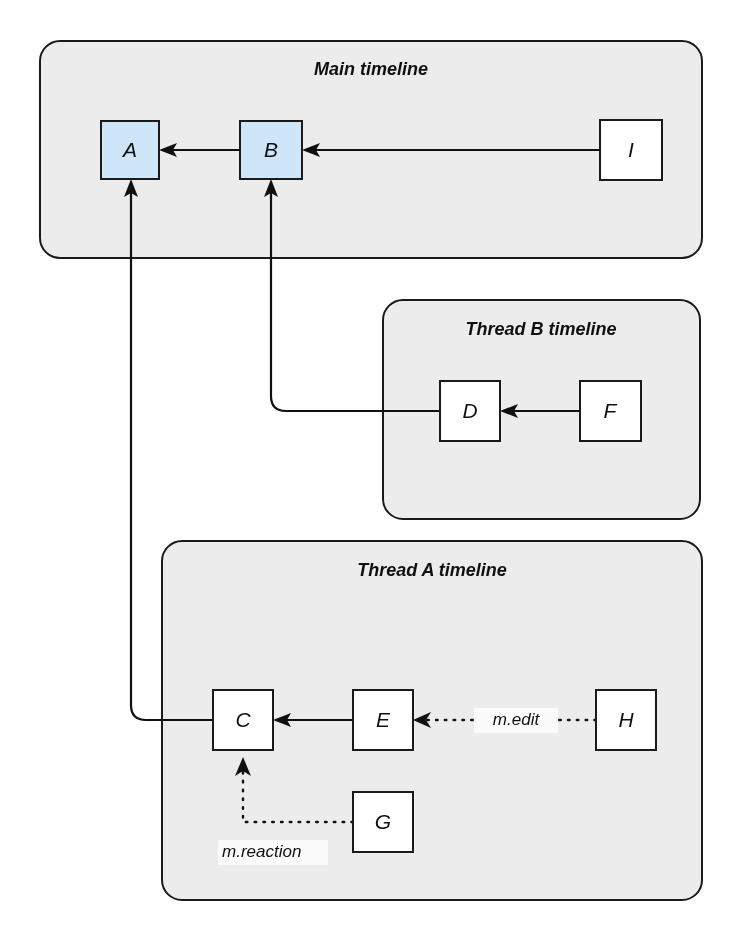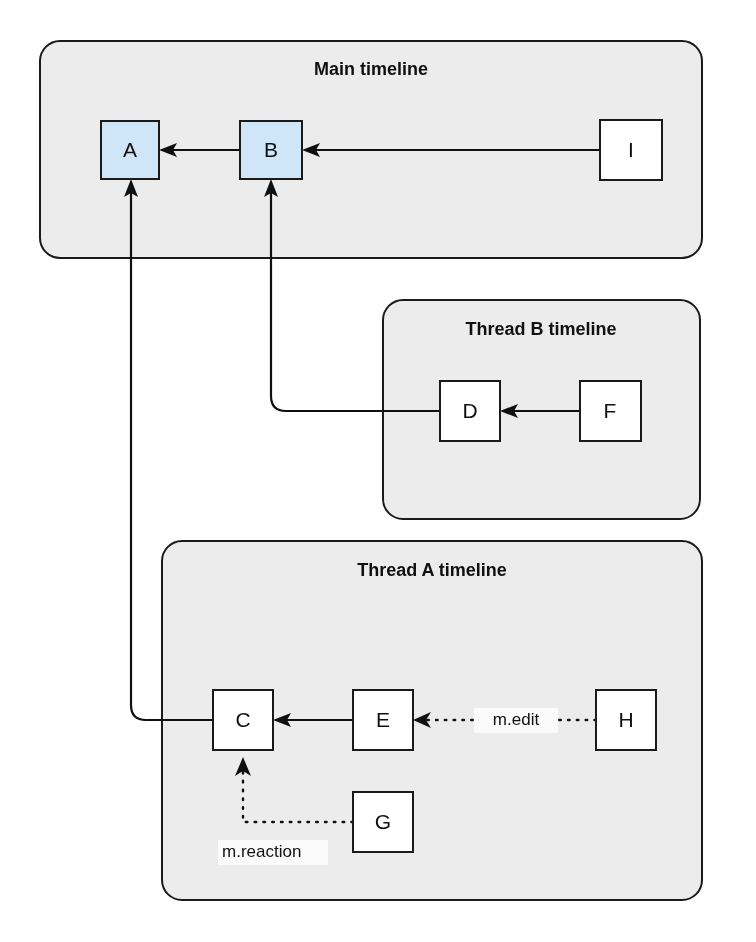"Main timeline" #diagram-root { font-style: none -> italic }
